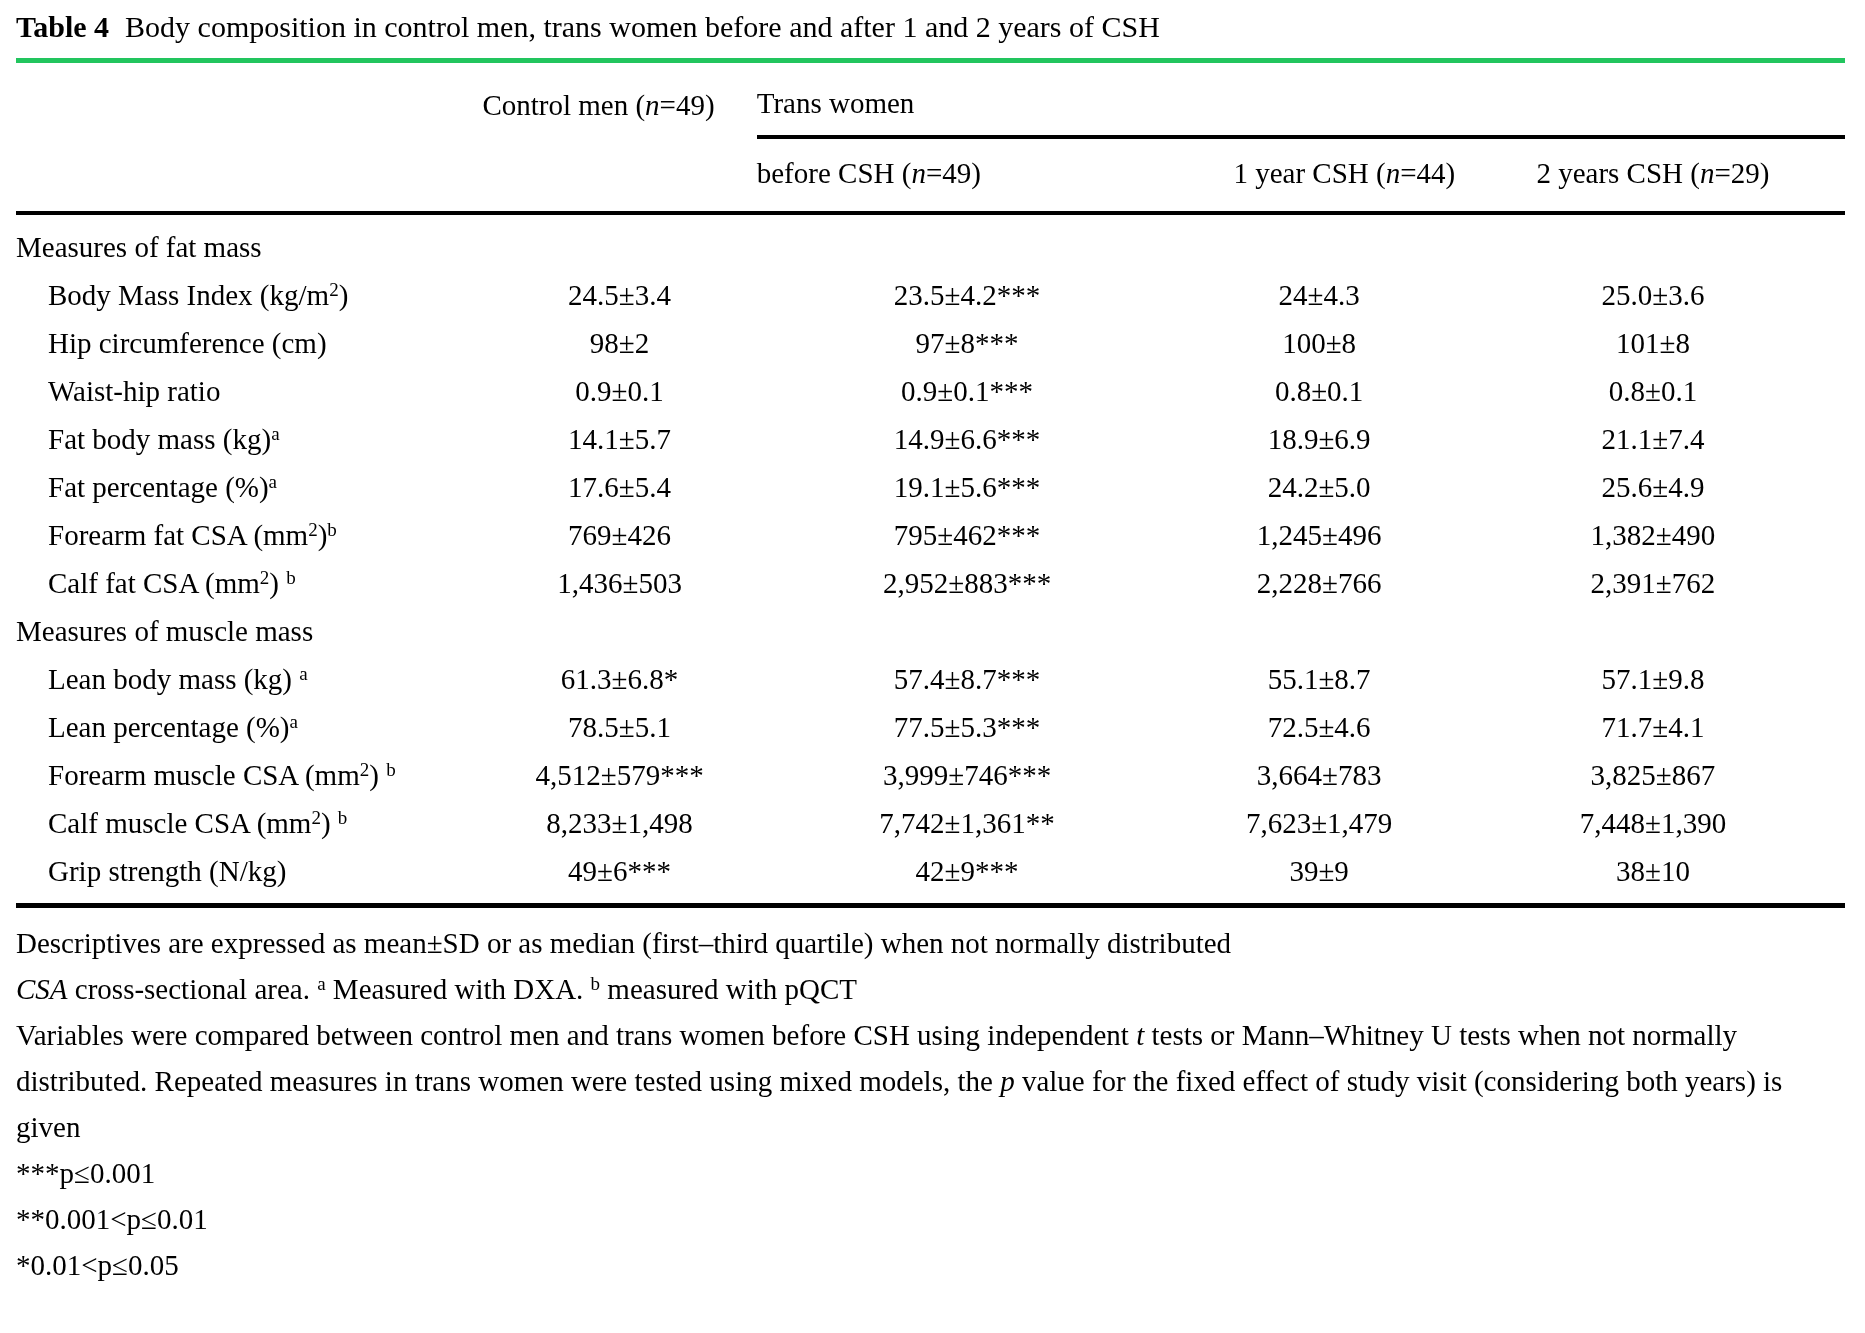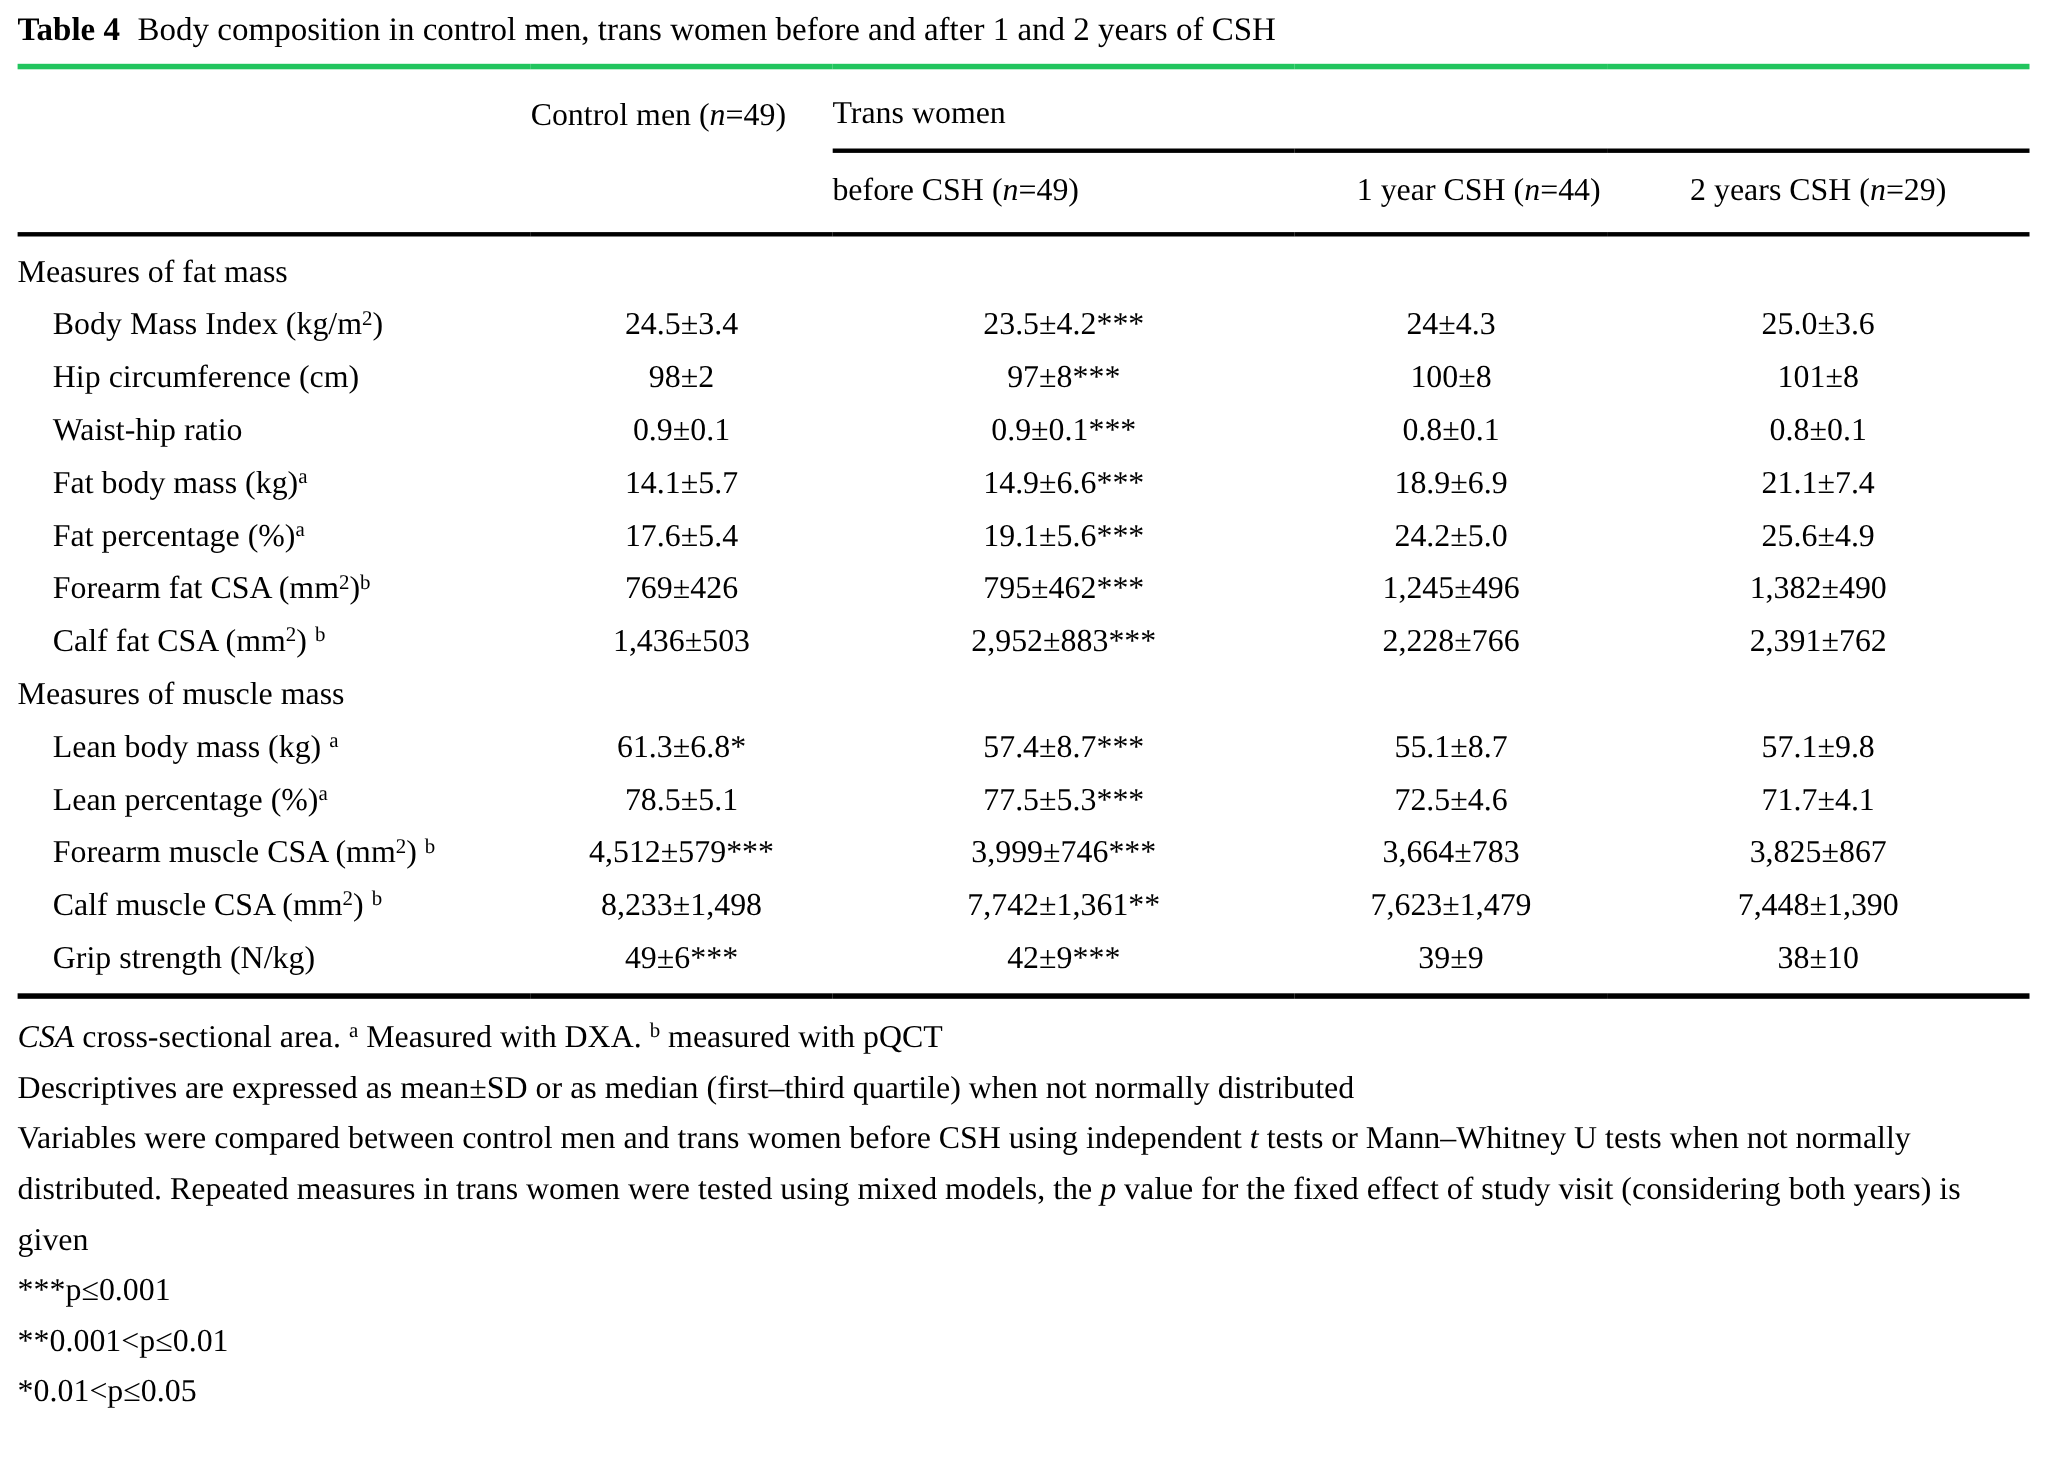"CSA cross-sectional area. a Measured" div.fn { order: before "Descriptives are expressed as mean±SD" -> after "Descriptives are expressed as mean±SD" }
